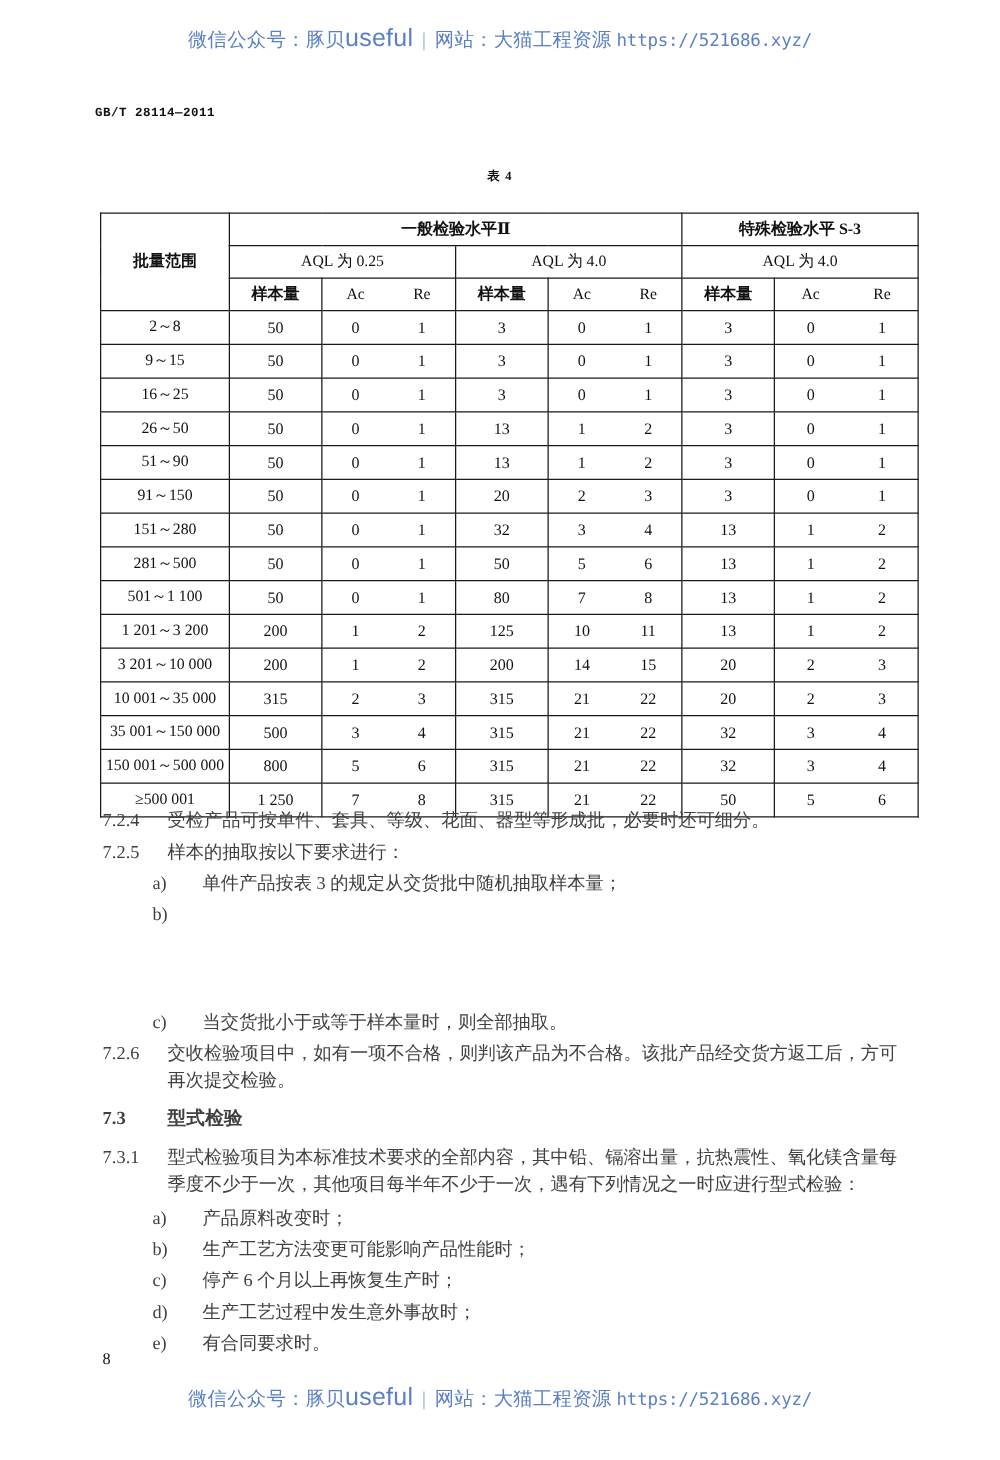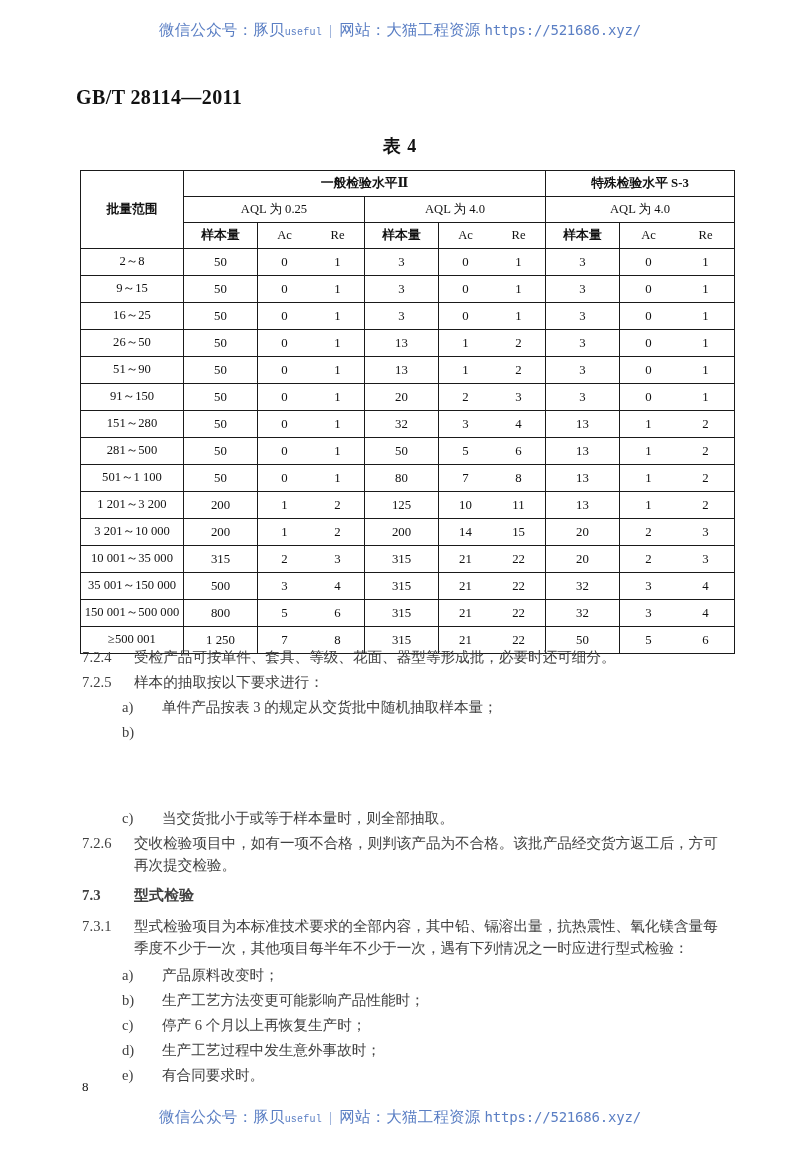"useful" .watermark .latin { font-family: Liberation Mono, monospace -> Liberation Sans, sans-serif; font-size: 10px -> 20px }
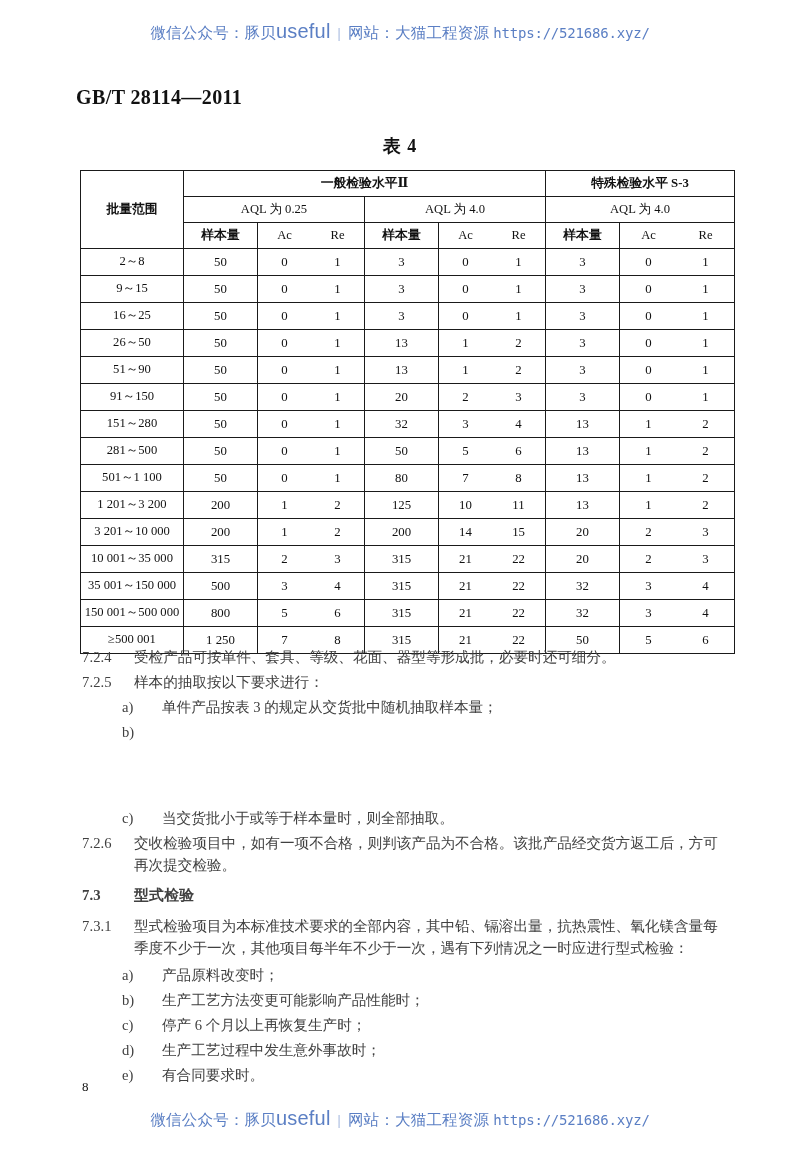"GB/T 28114—2011" #doc-std-number { font-family: Liberation Serif, serif -> Liberation Mono, monospace; font-size: 20px -> 10px }
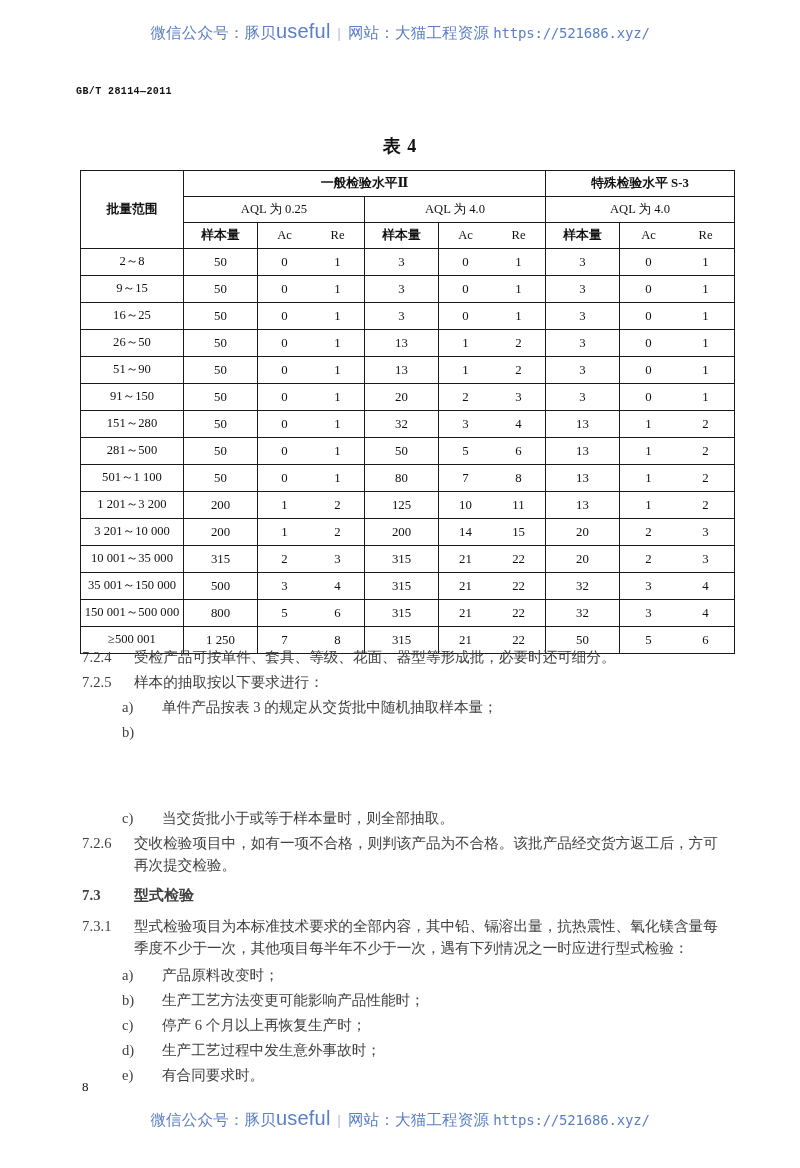"表 4" #table-caption { font-size: 18px -> 10px }
